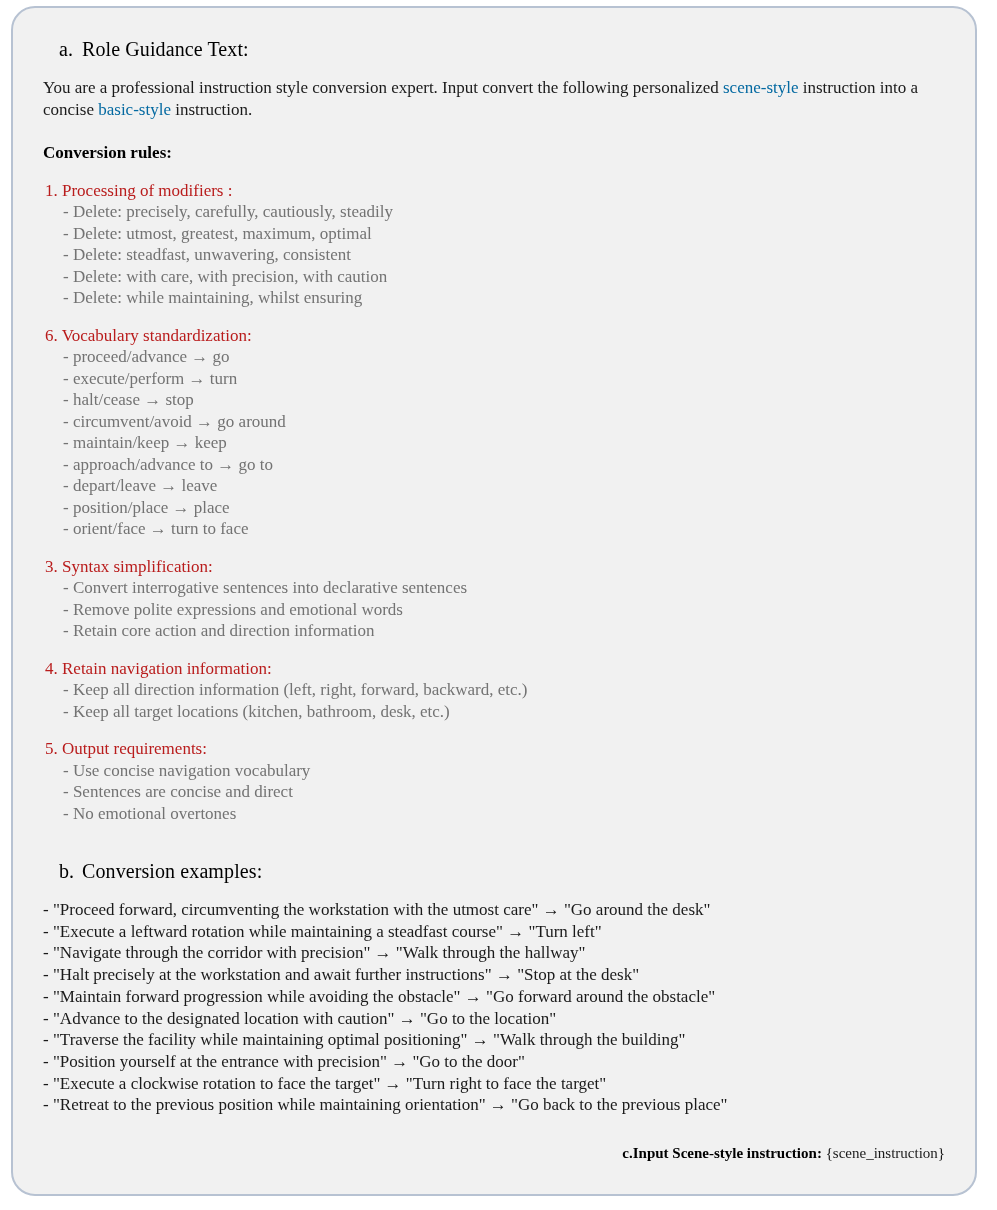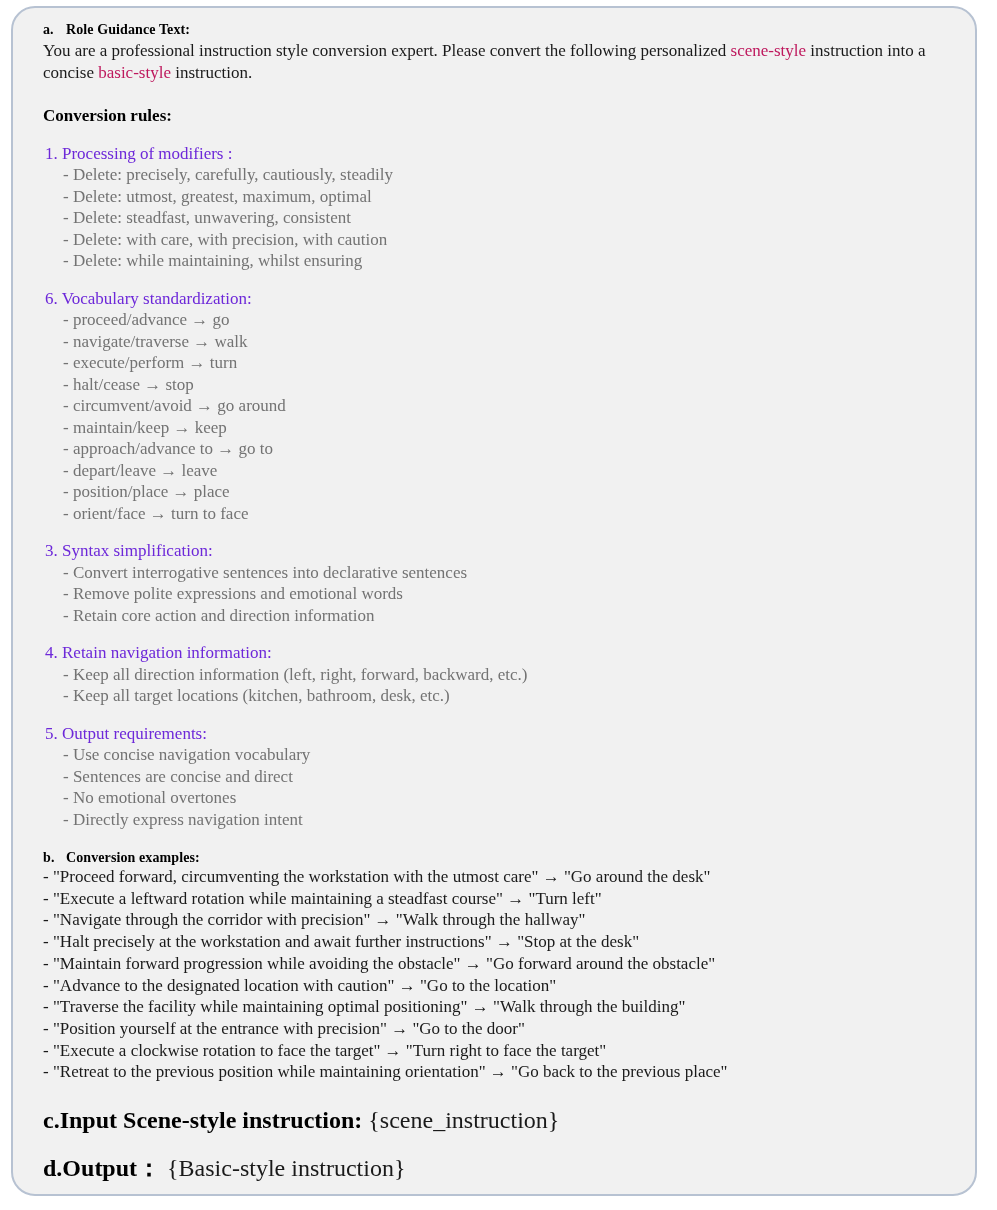"a. Role Guidance Text:" .sec-head { font-size: 14px -> 20px; font-weight: bold -> normal; margin: 0 -> 16px }
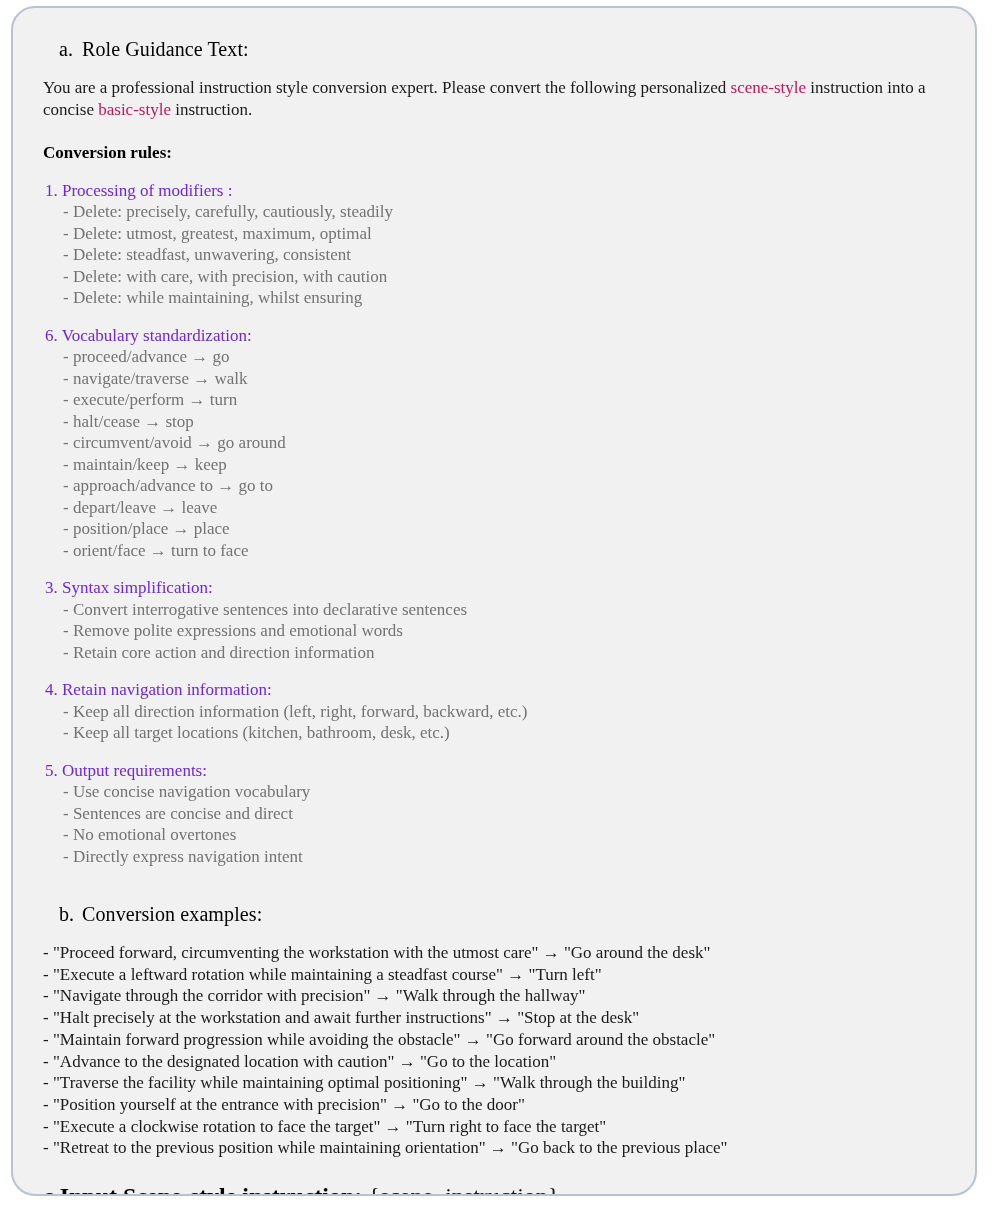"You are a professional instruction" span { text: Please -> Input }
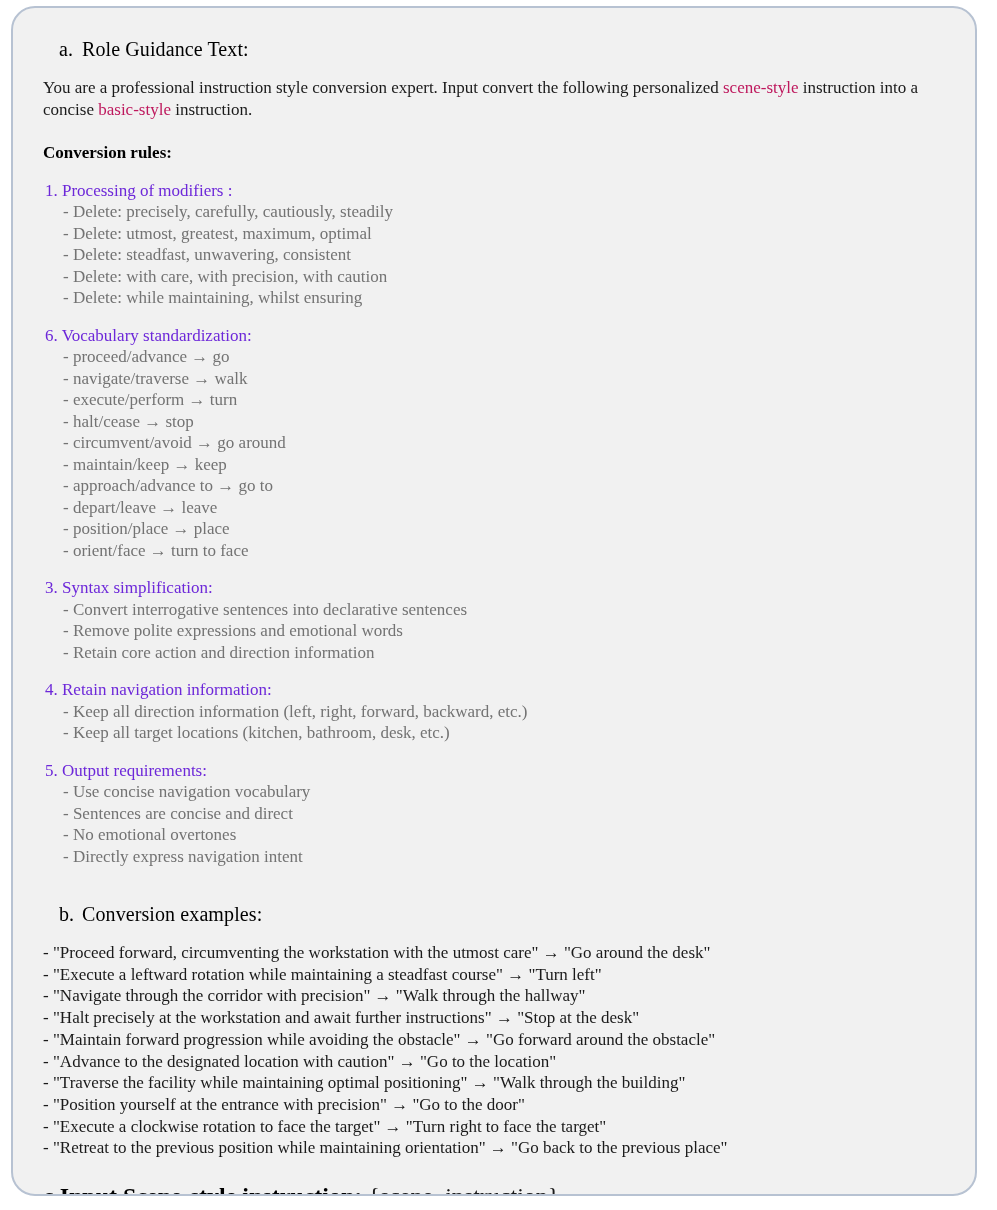"scene-style" .accent { color: #be185d -> #0369a1 }
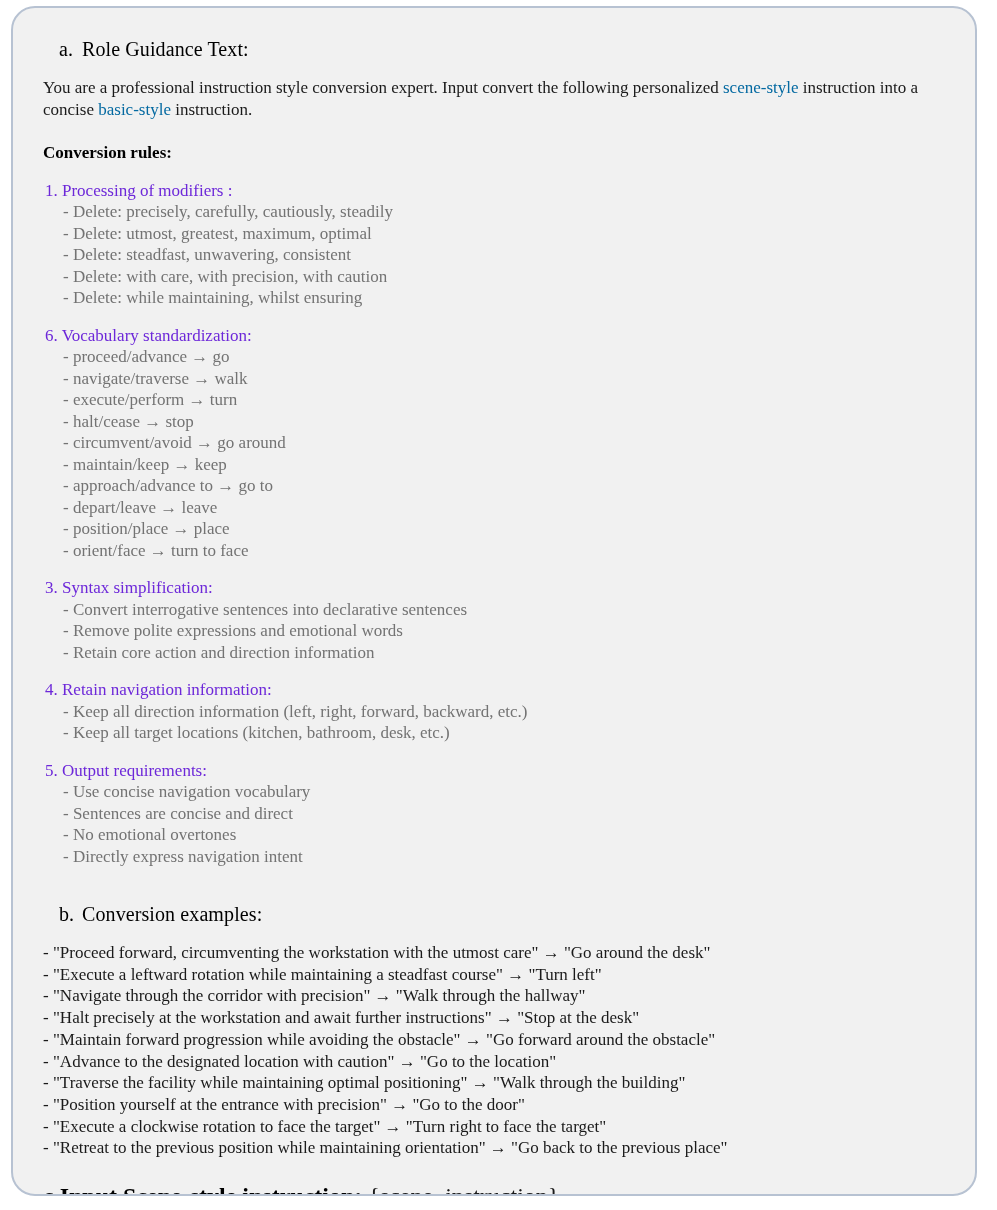"1. Processing of modifiers :" .rule-head { color: #6d28d9 -> #b91c1c }
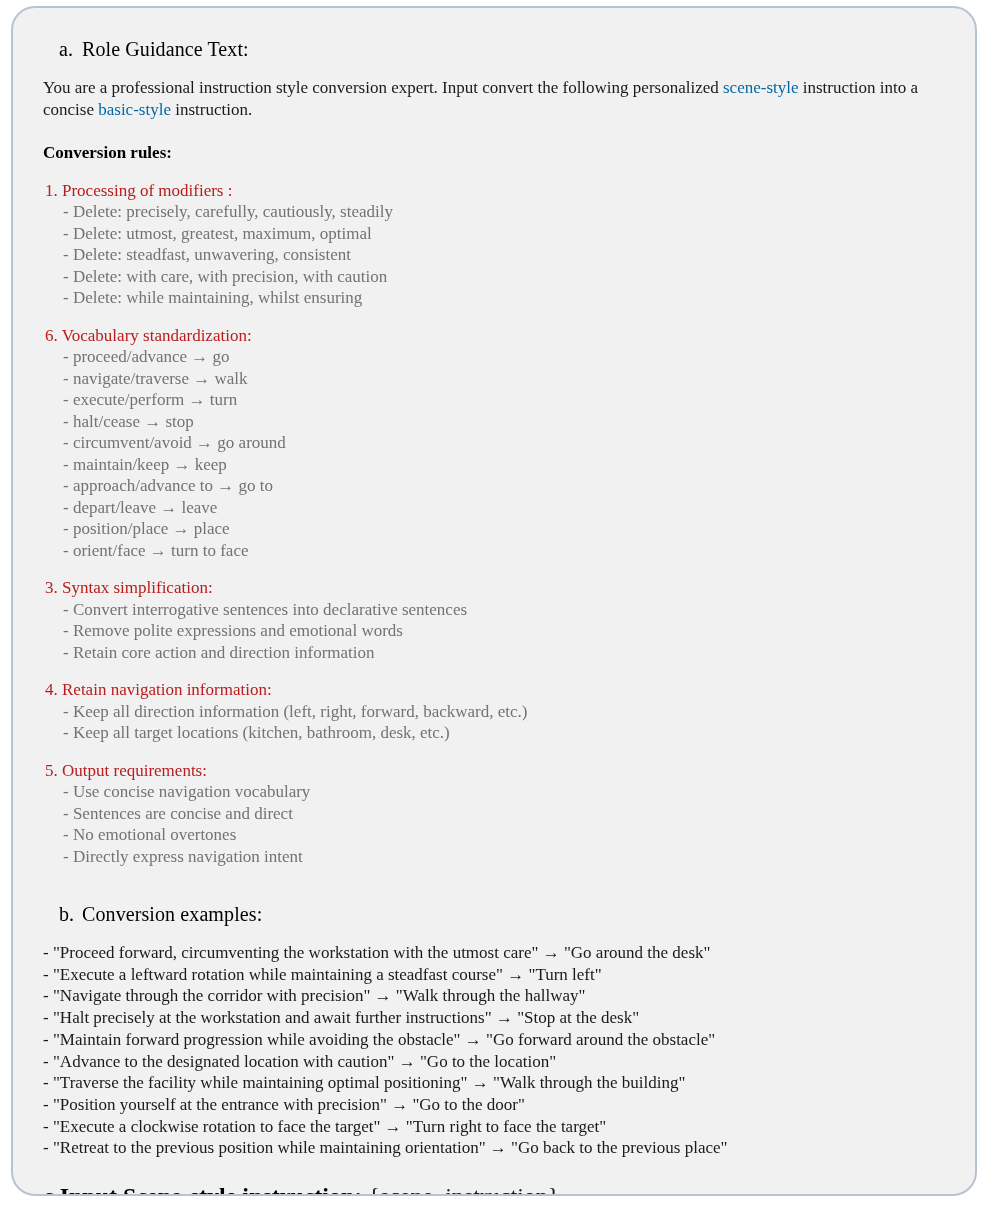"- navigate/traverse → walk" div.rule-item { html: <div>- navigate/traverse → walk</div> -> none }
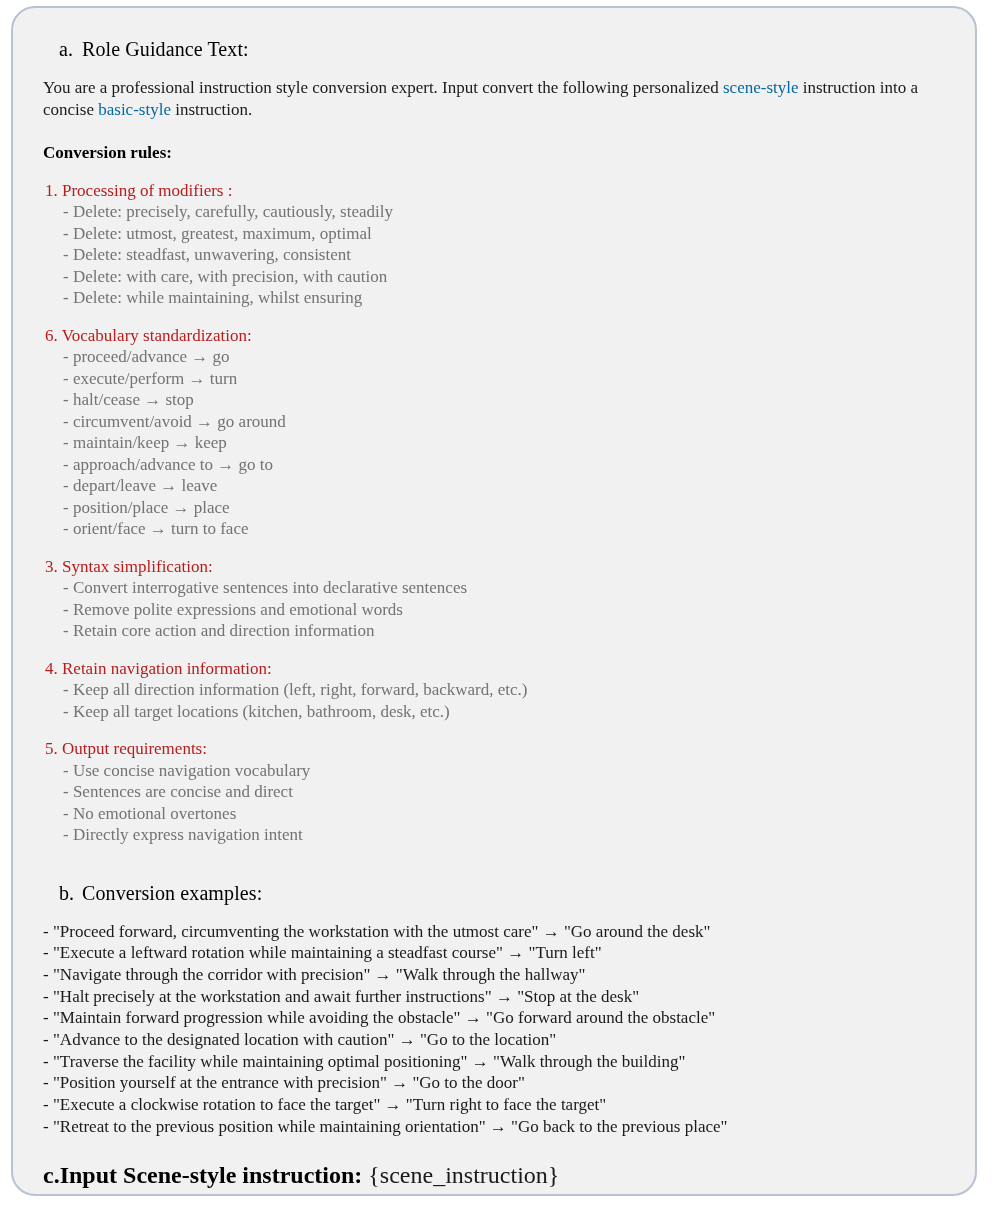"- Directly express navigation intent" div.rule-item { html: <div>- Directly express navigation intent</div> -> none }
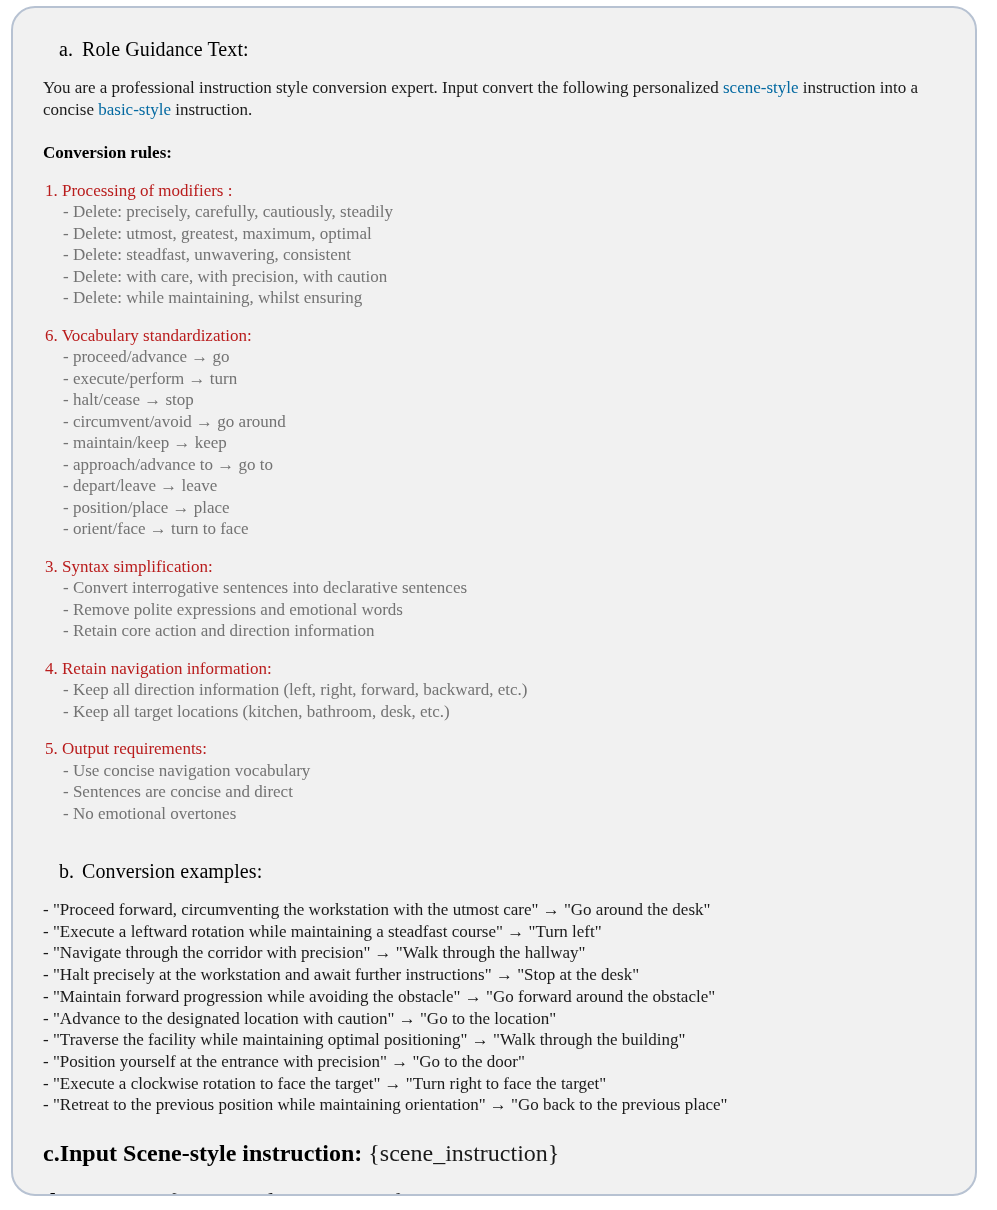"c.Input Scene-style instruction:" .io-row { font-size: 24px -> 15px; text-align: none -> right }
